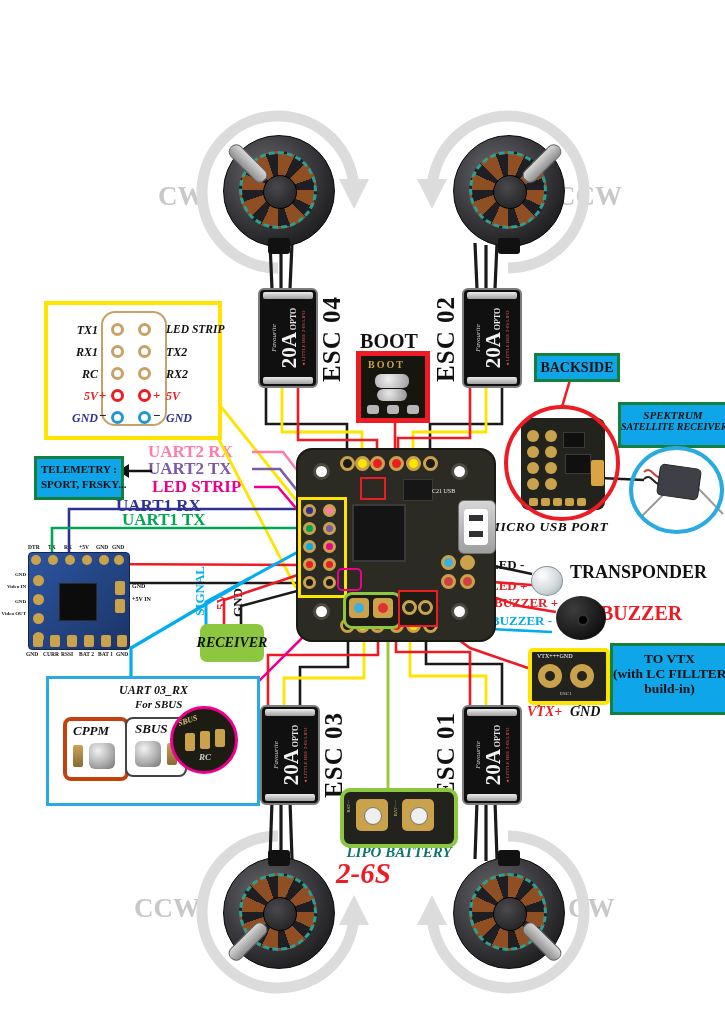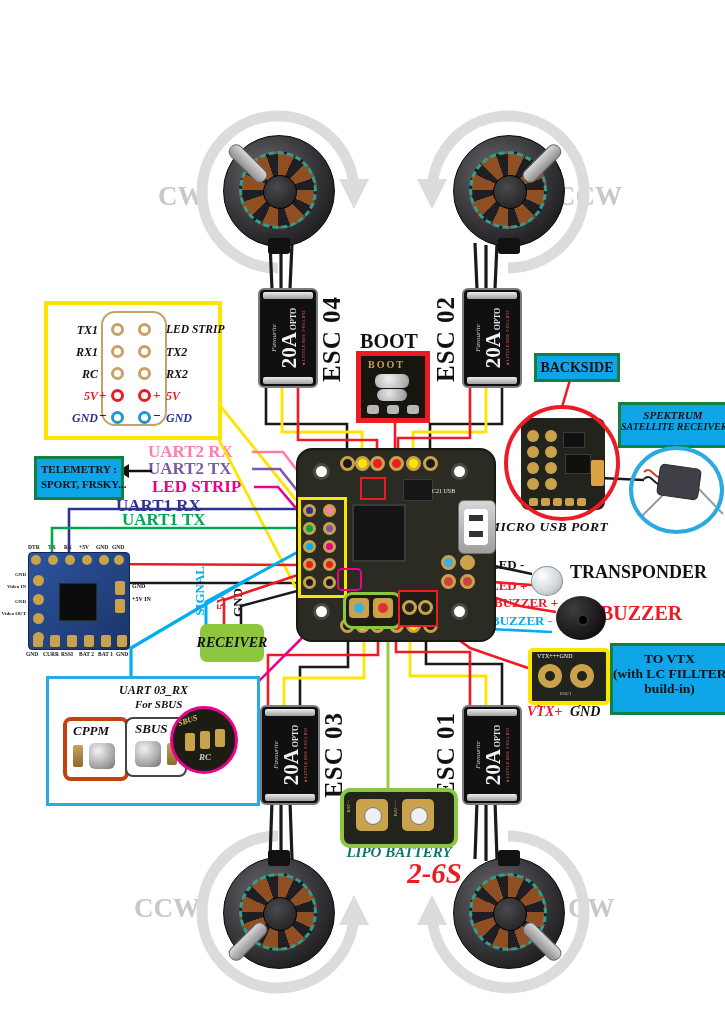"2-6S" div.lbl { text-align: right -> left }
